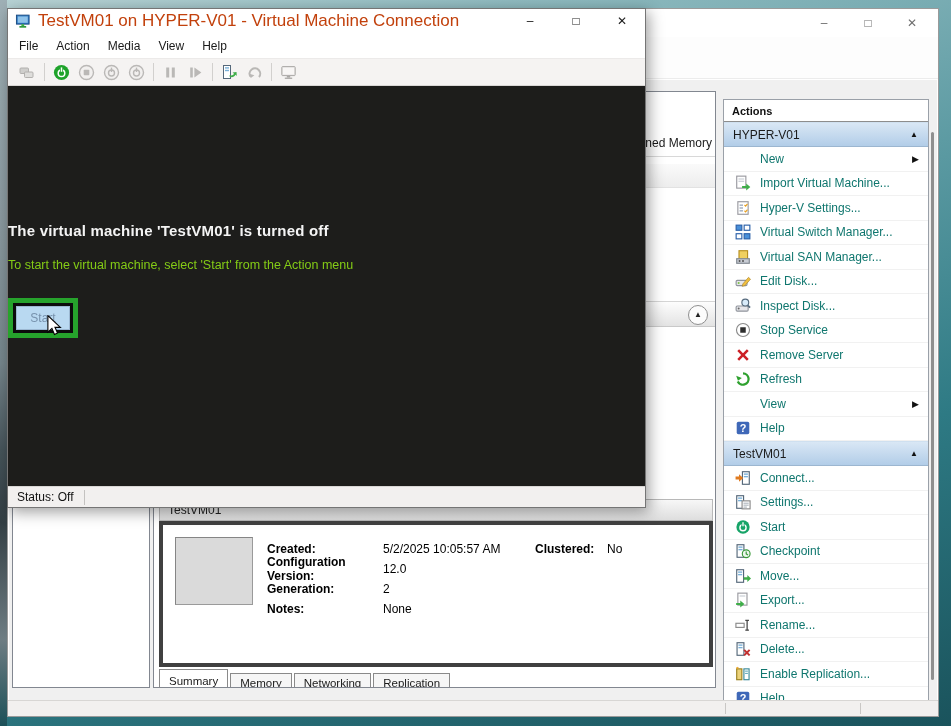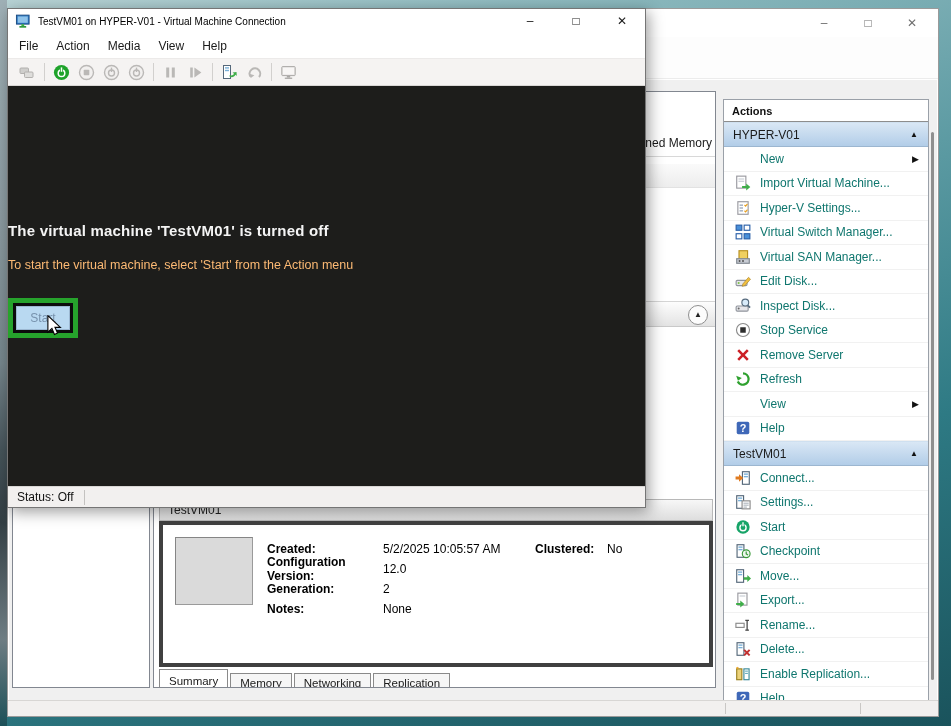"TestVM01 on HYPER-V01 - Virtual" .vmc-title { color: #000000 -> #c2410c; font-size: 10px -> 17px }
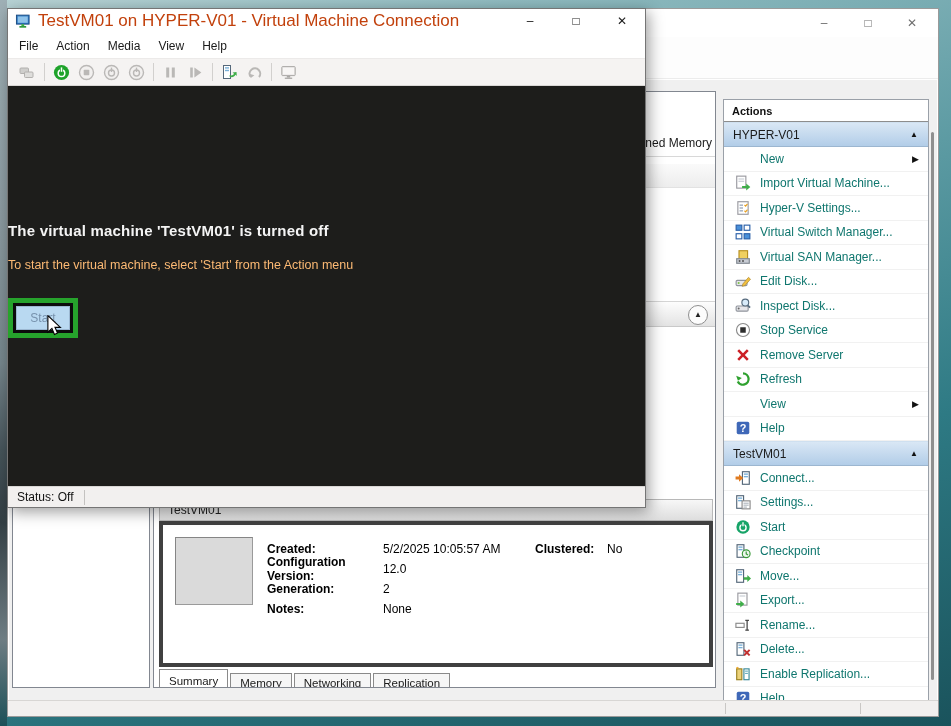"To start the virtual machine," .scr2 { color: #fdba74 -> #84cc16 }
